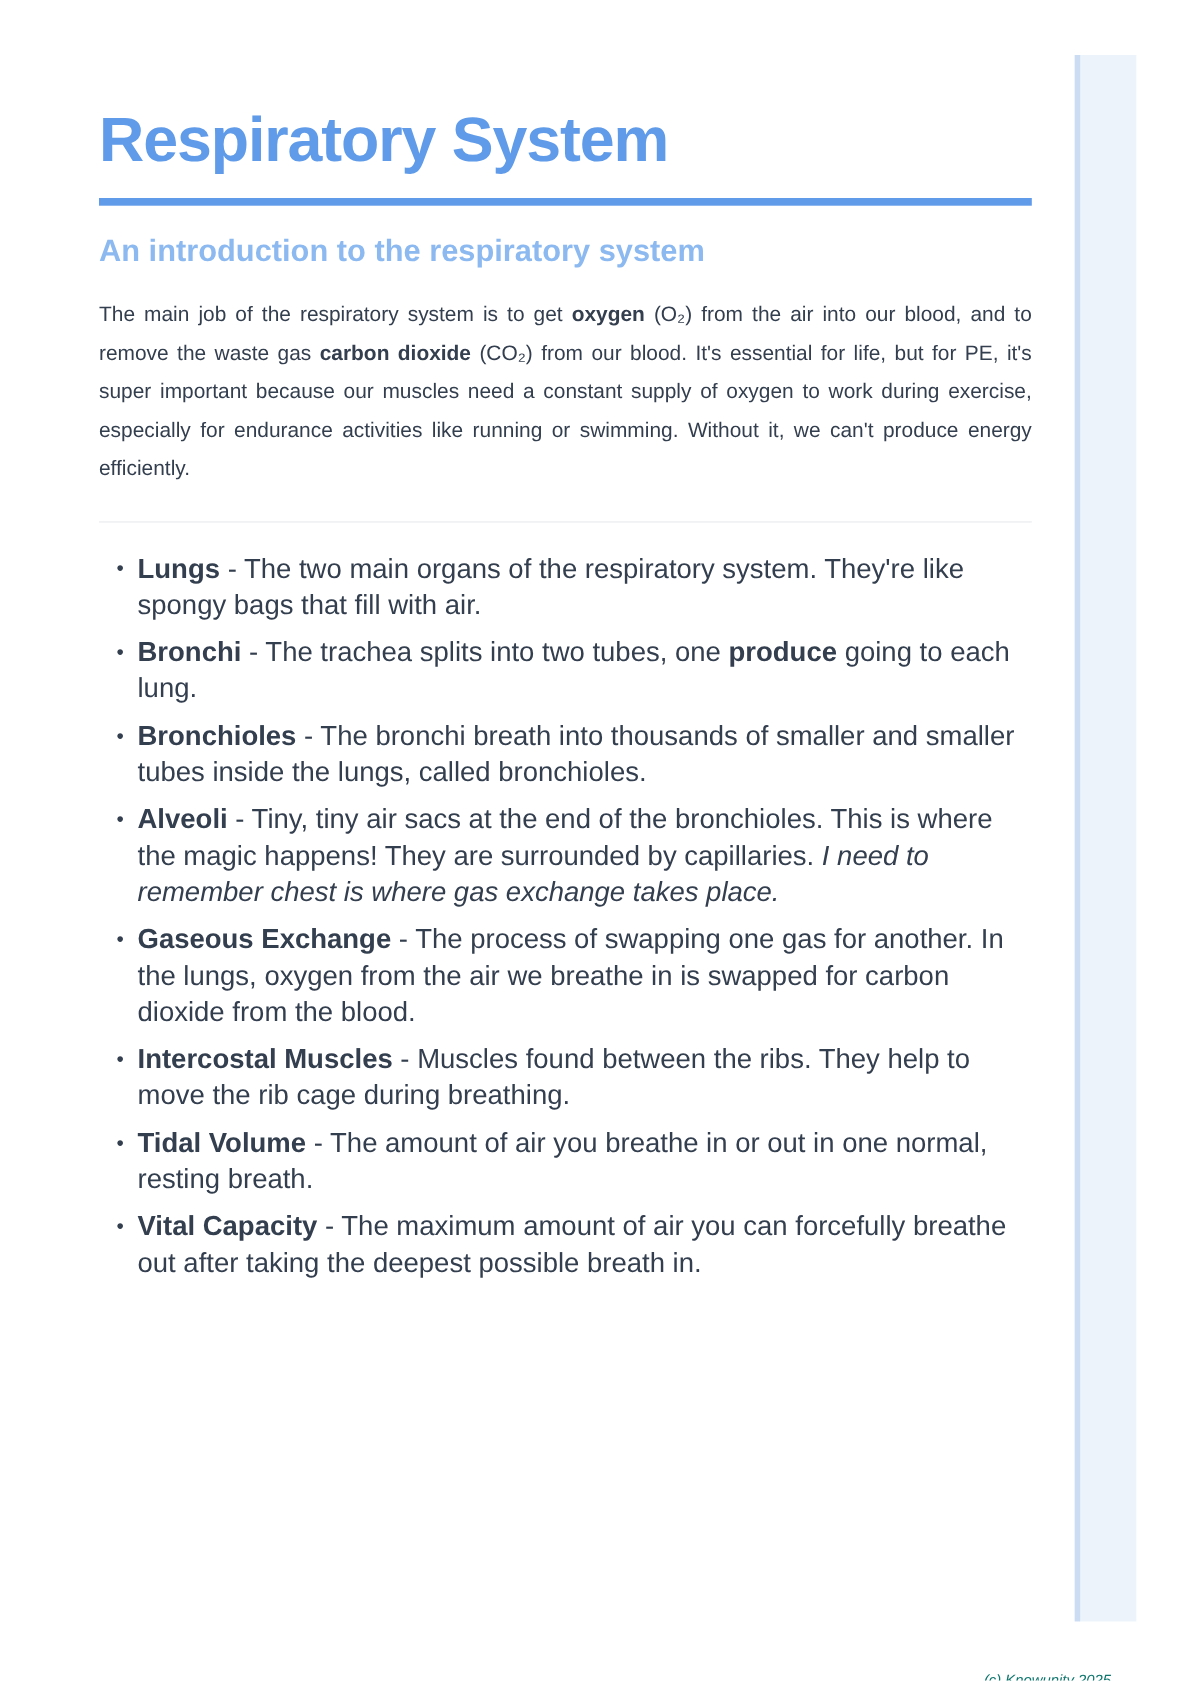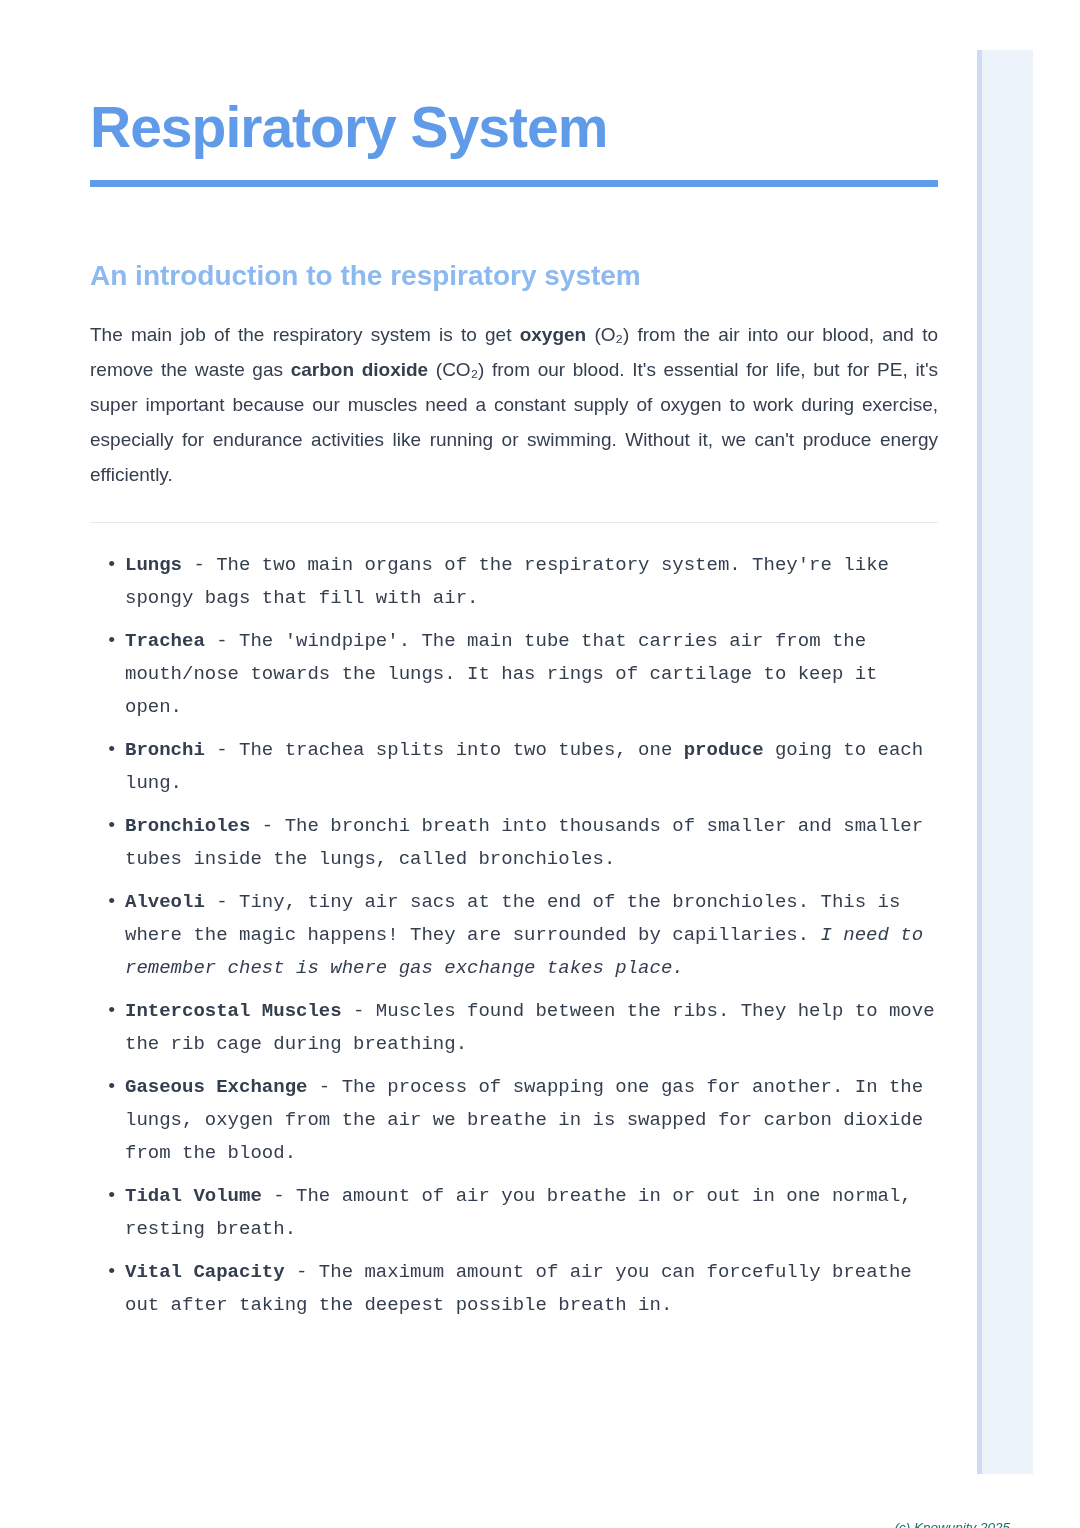"An introduction to the respiratory" .section-heading.first { margin-top: 72px -> 24px }
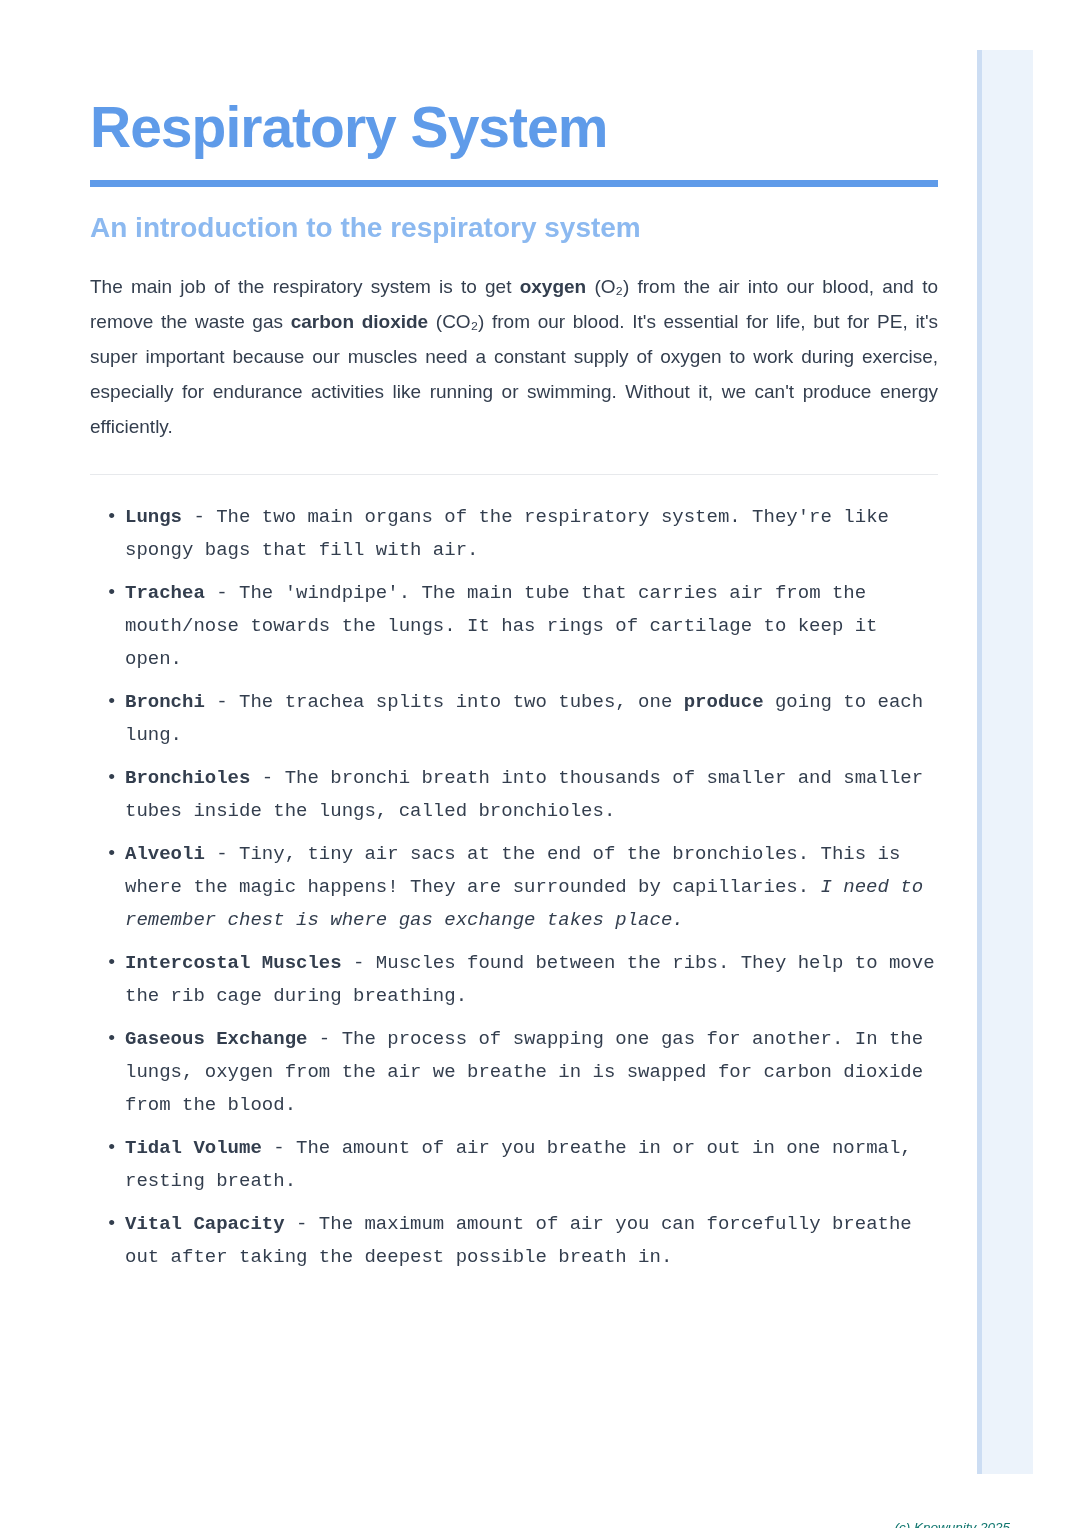"Lungs - The two main" .definitions-list { font-family: Liberation Mono, monospace -> none; font-size: 19px -> 25px }
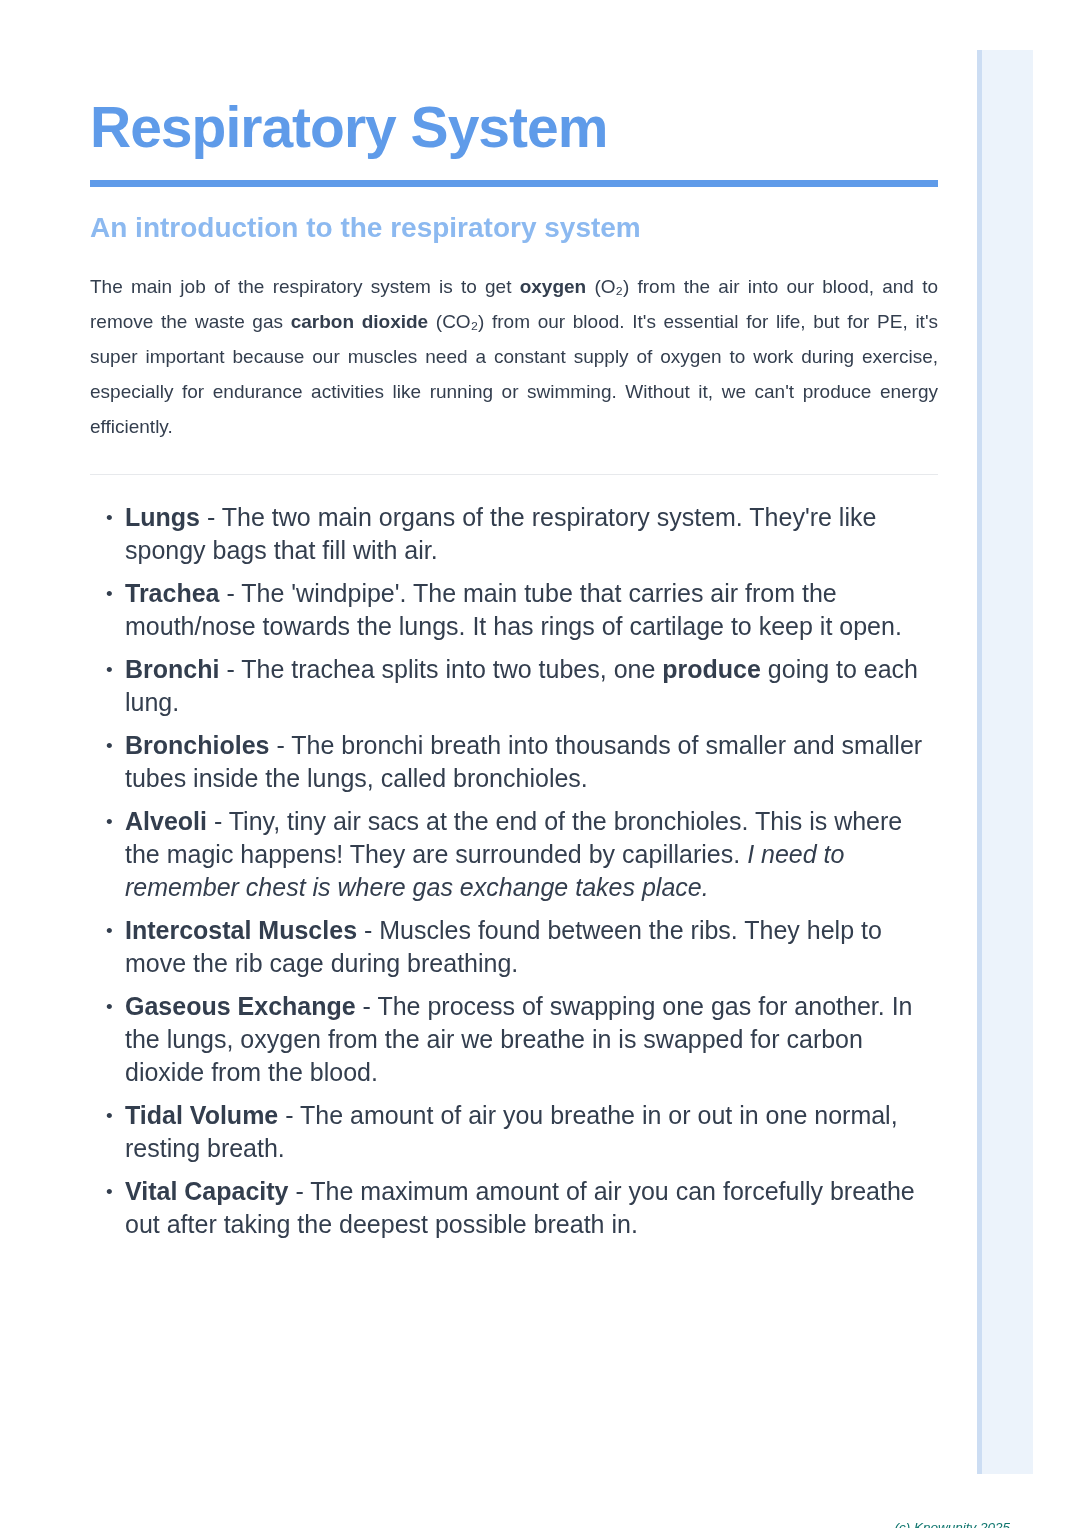"Trachea - The 'windpipe'. The" li { html: <li><span>Trachea</span><span> - The 'windpipe'. The main tube that carries air from the mouth/nose towards the lungs. It has rings of cartilage to keep it open.</span></li> -> none }
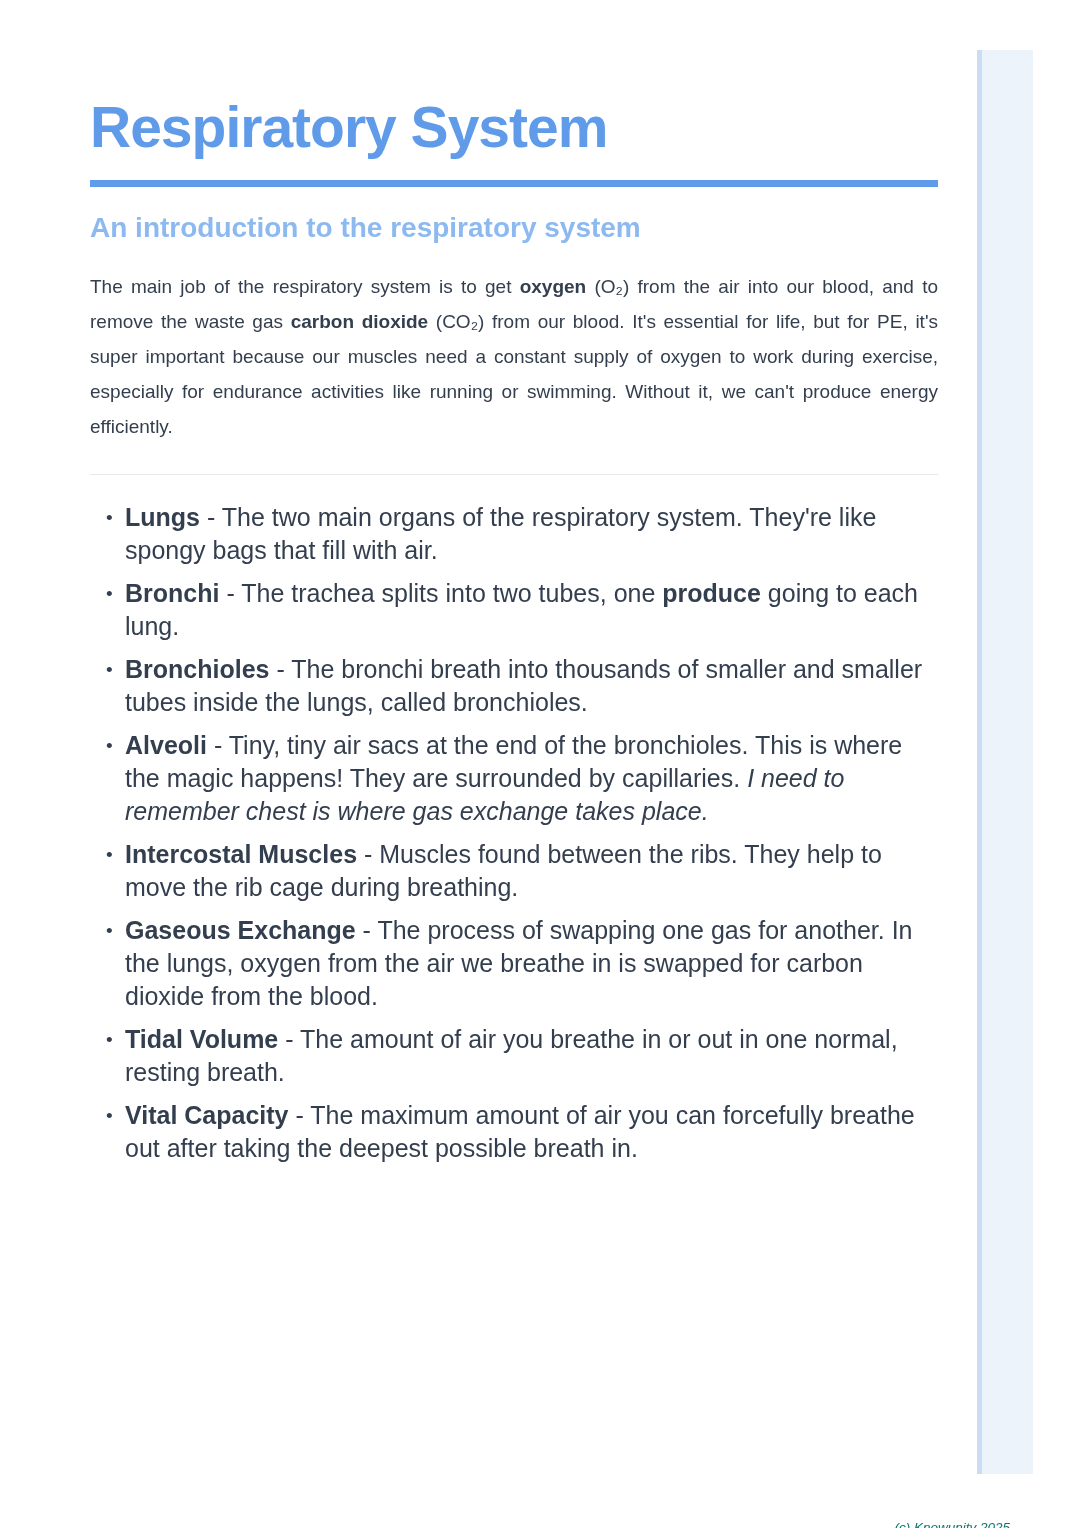"Intercostal Muscles - Muscles found" li { order: before "Gaseous Exchange - The process" -> after "Gaseous Exchange - The process" }
